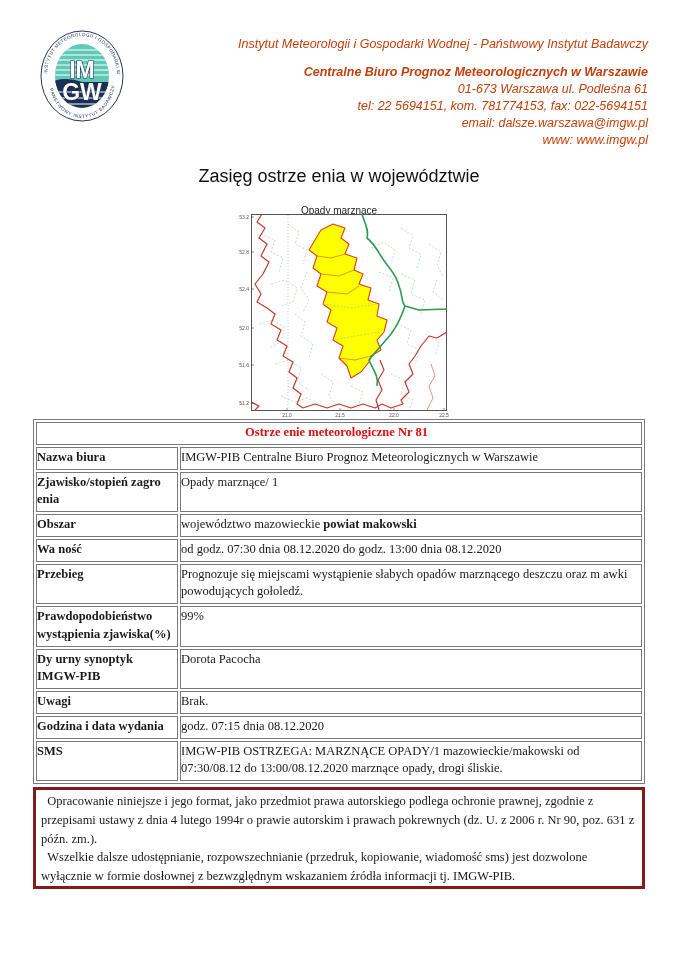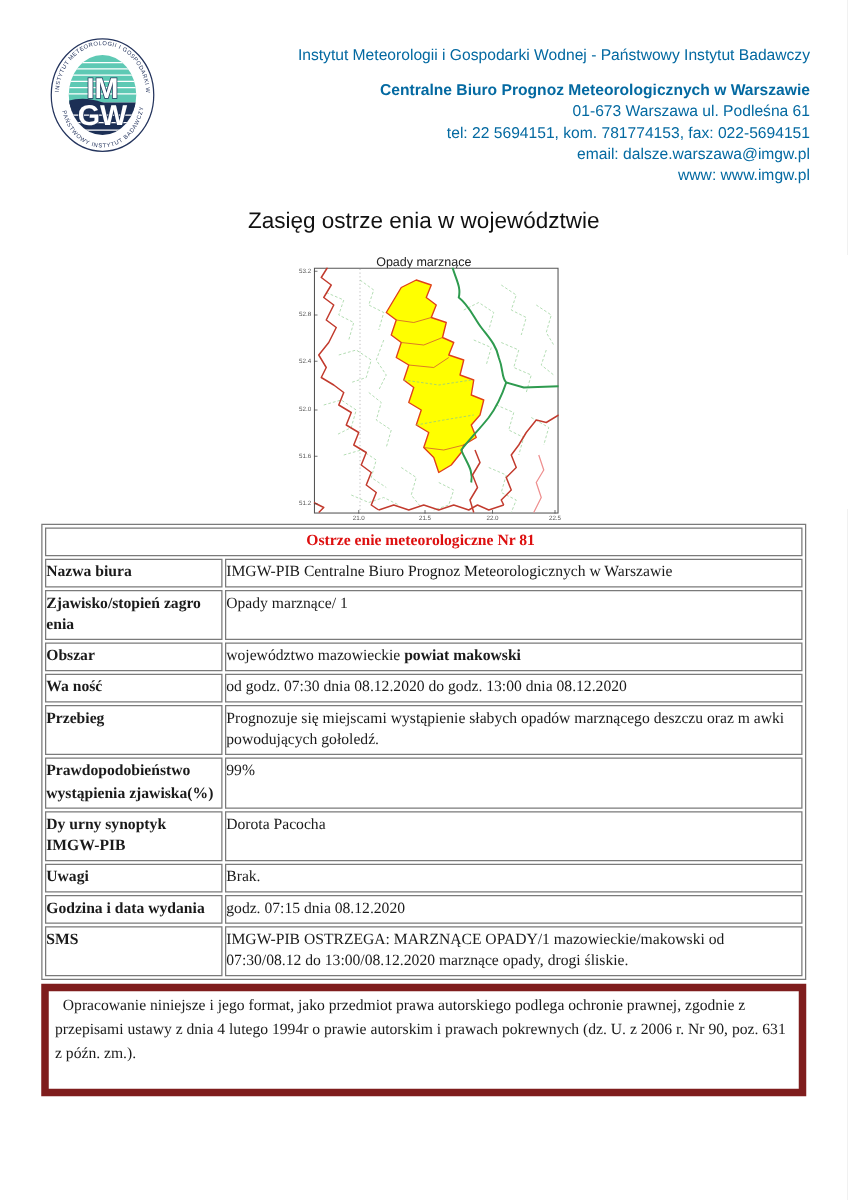"Instytut Meteorologii i Gospodarki Wodnej -" .header-text { color: #0369a1 -> #c2410c; font-style: none -> italic }
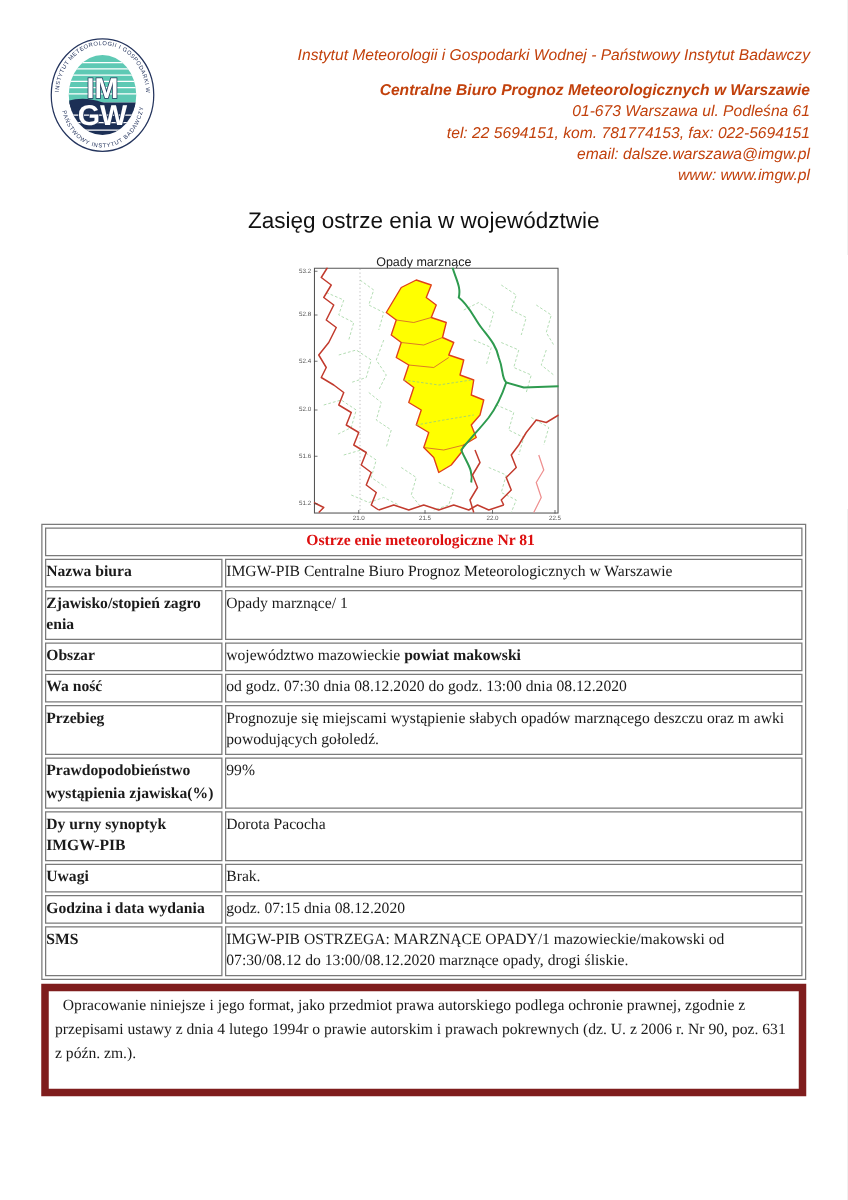"Opracowanie niniejsze i jego format," .copyright { border: 6px solid #7f1d1d -> 3px solid #7f1d1d; padding: 2px 5px 20px 5px -> 2px 5px 0 5px }
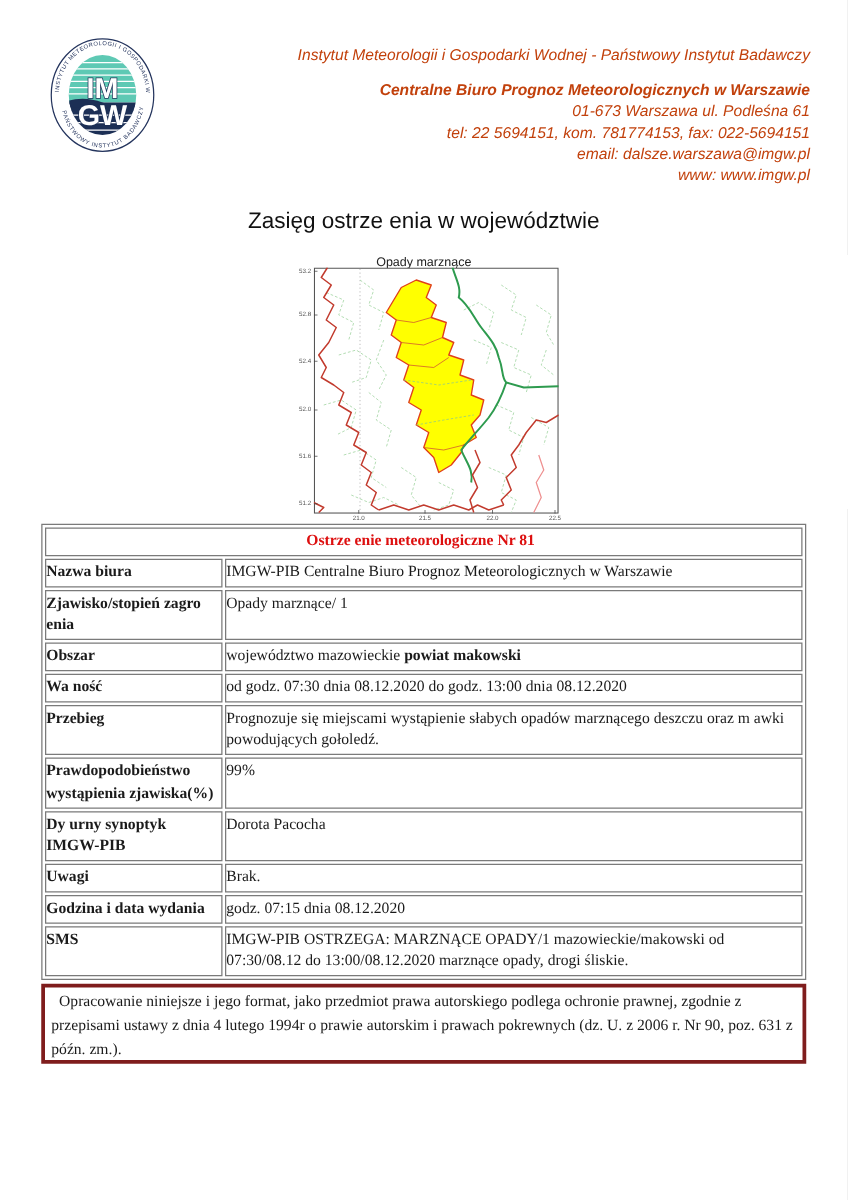"Wszelkie dalsze udostępnianie," div { html: none -> <div> Wszelkie dalsze udostępnianie, rozpowszechnianie (przedruk, kopiowanie, wiadomość sms) jest dozwolone wyłącznie w formie dosłownej z bezwzględnym wskazaniem źródła informacji tj. IMGW-PIB.</div> }
